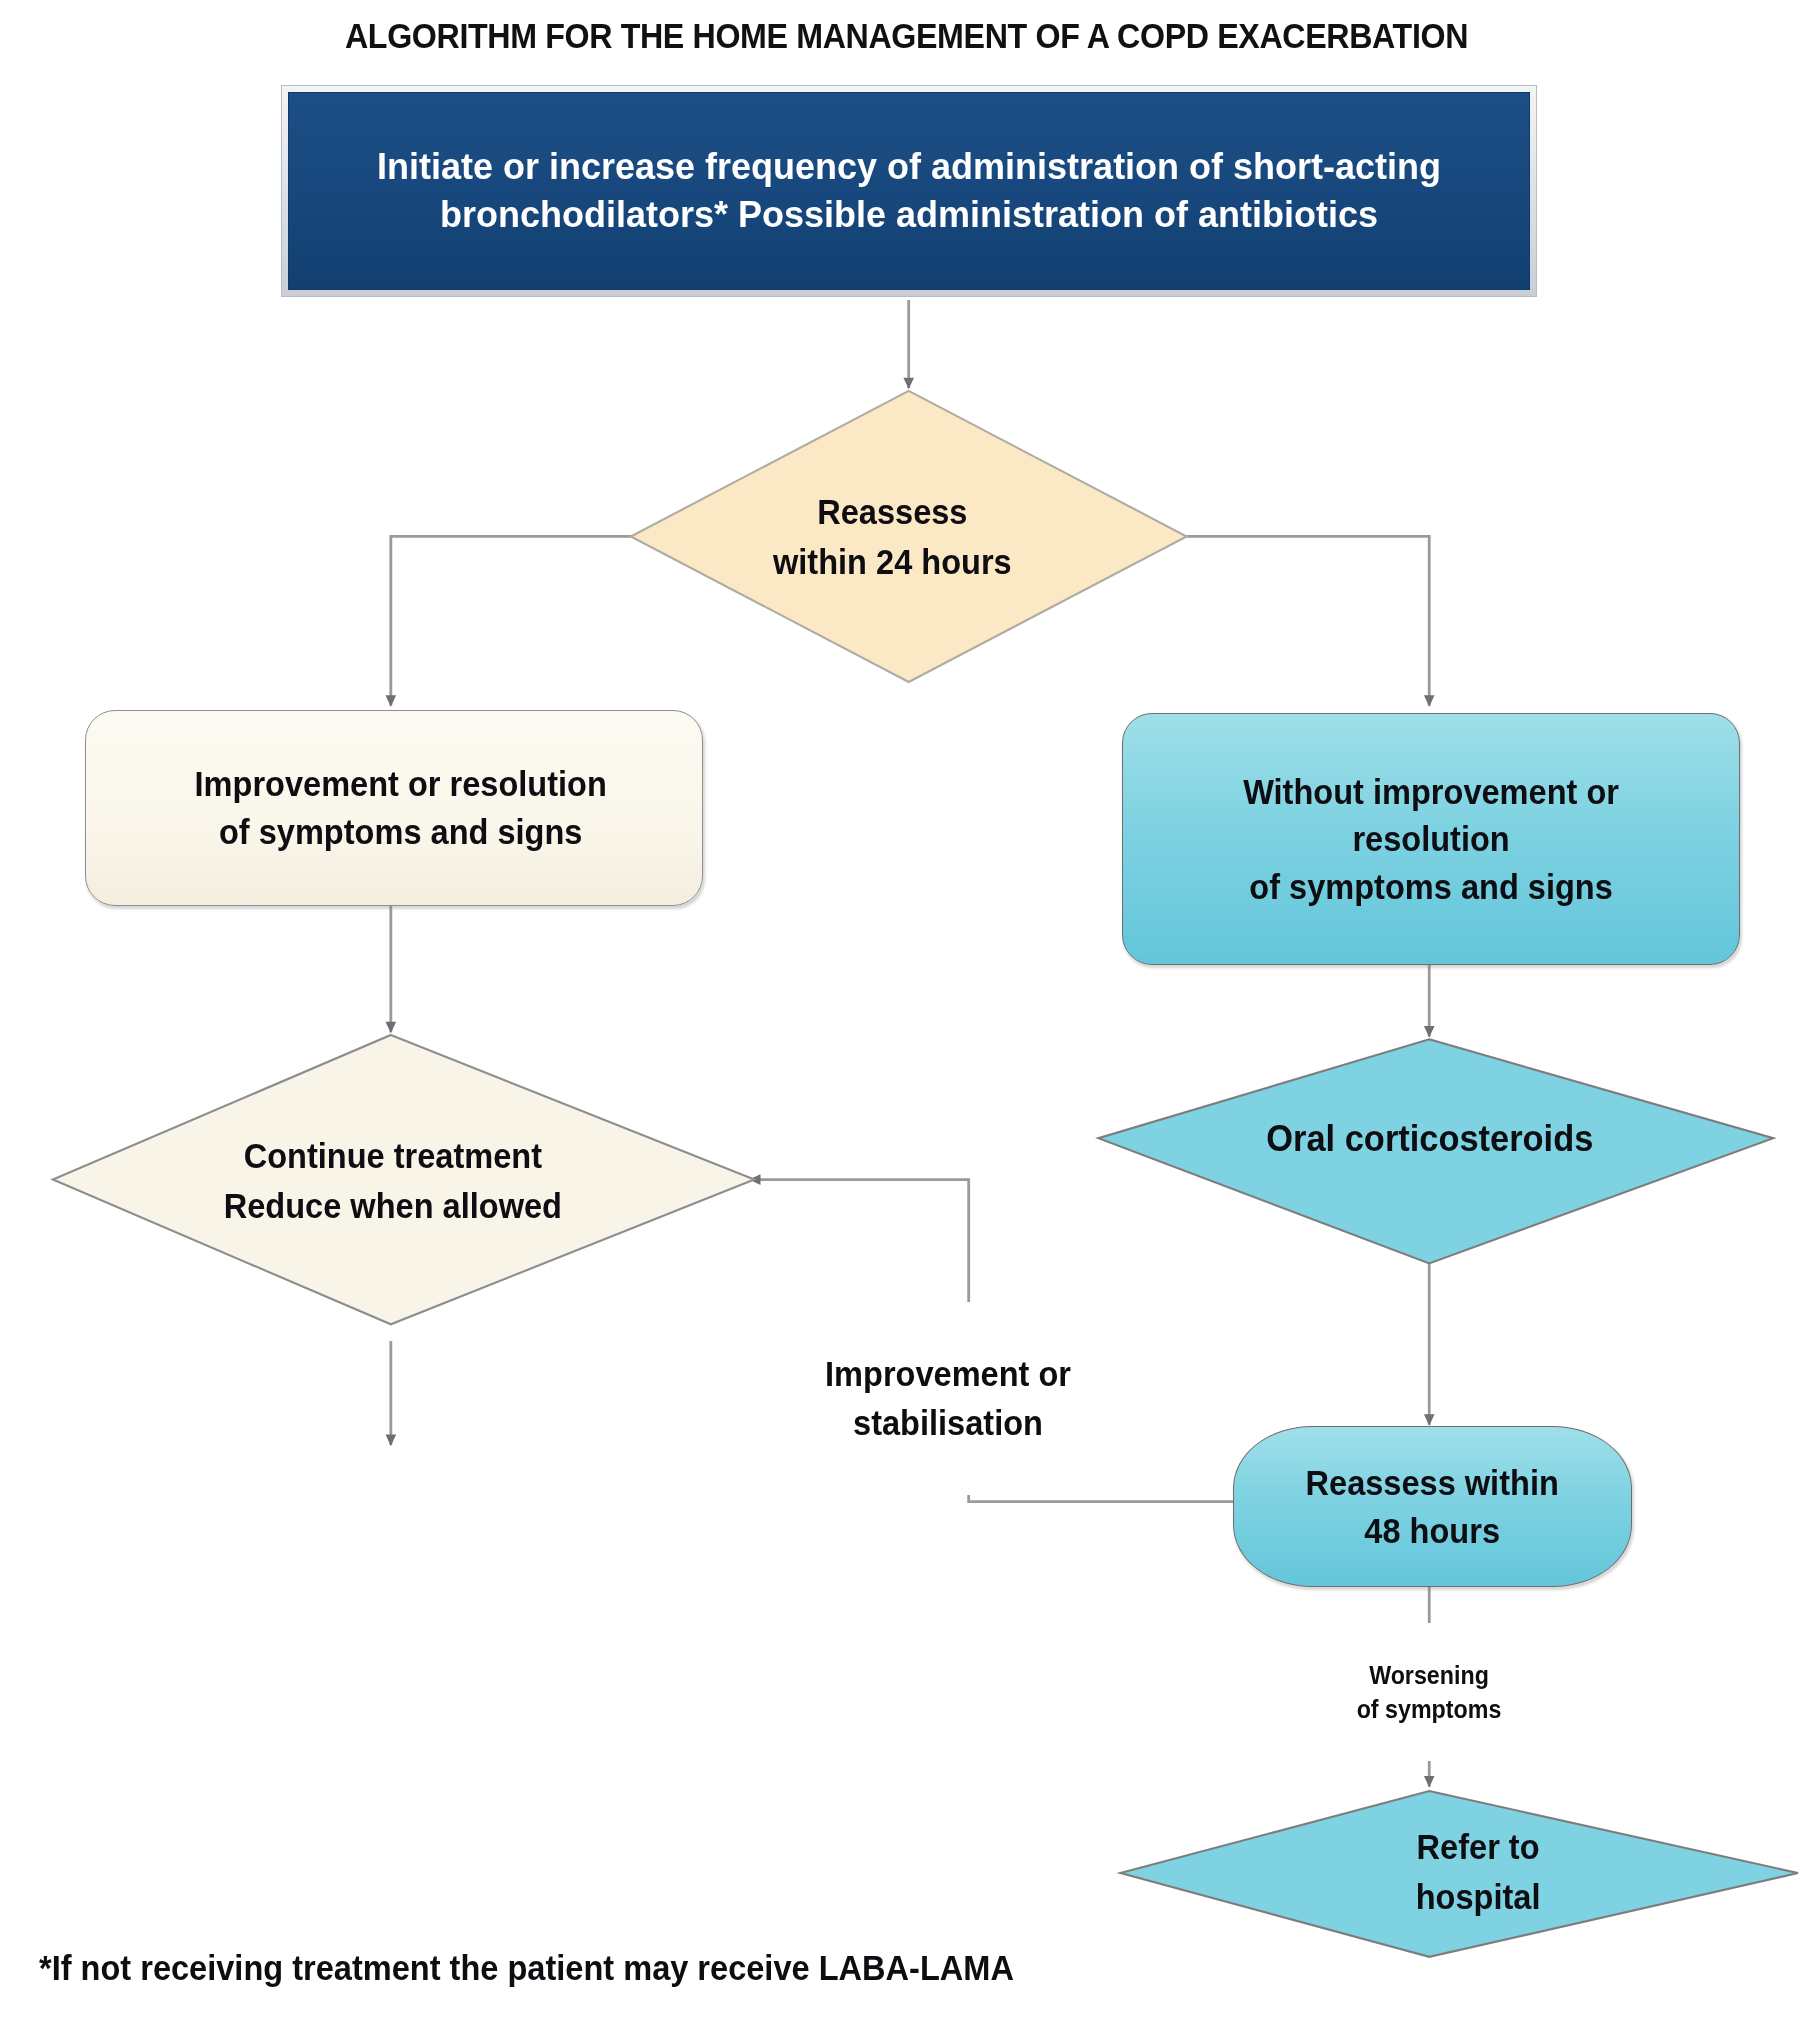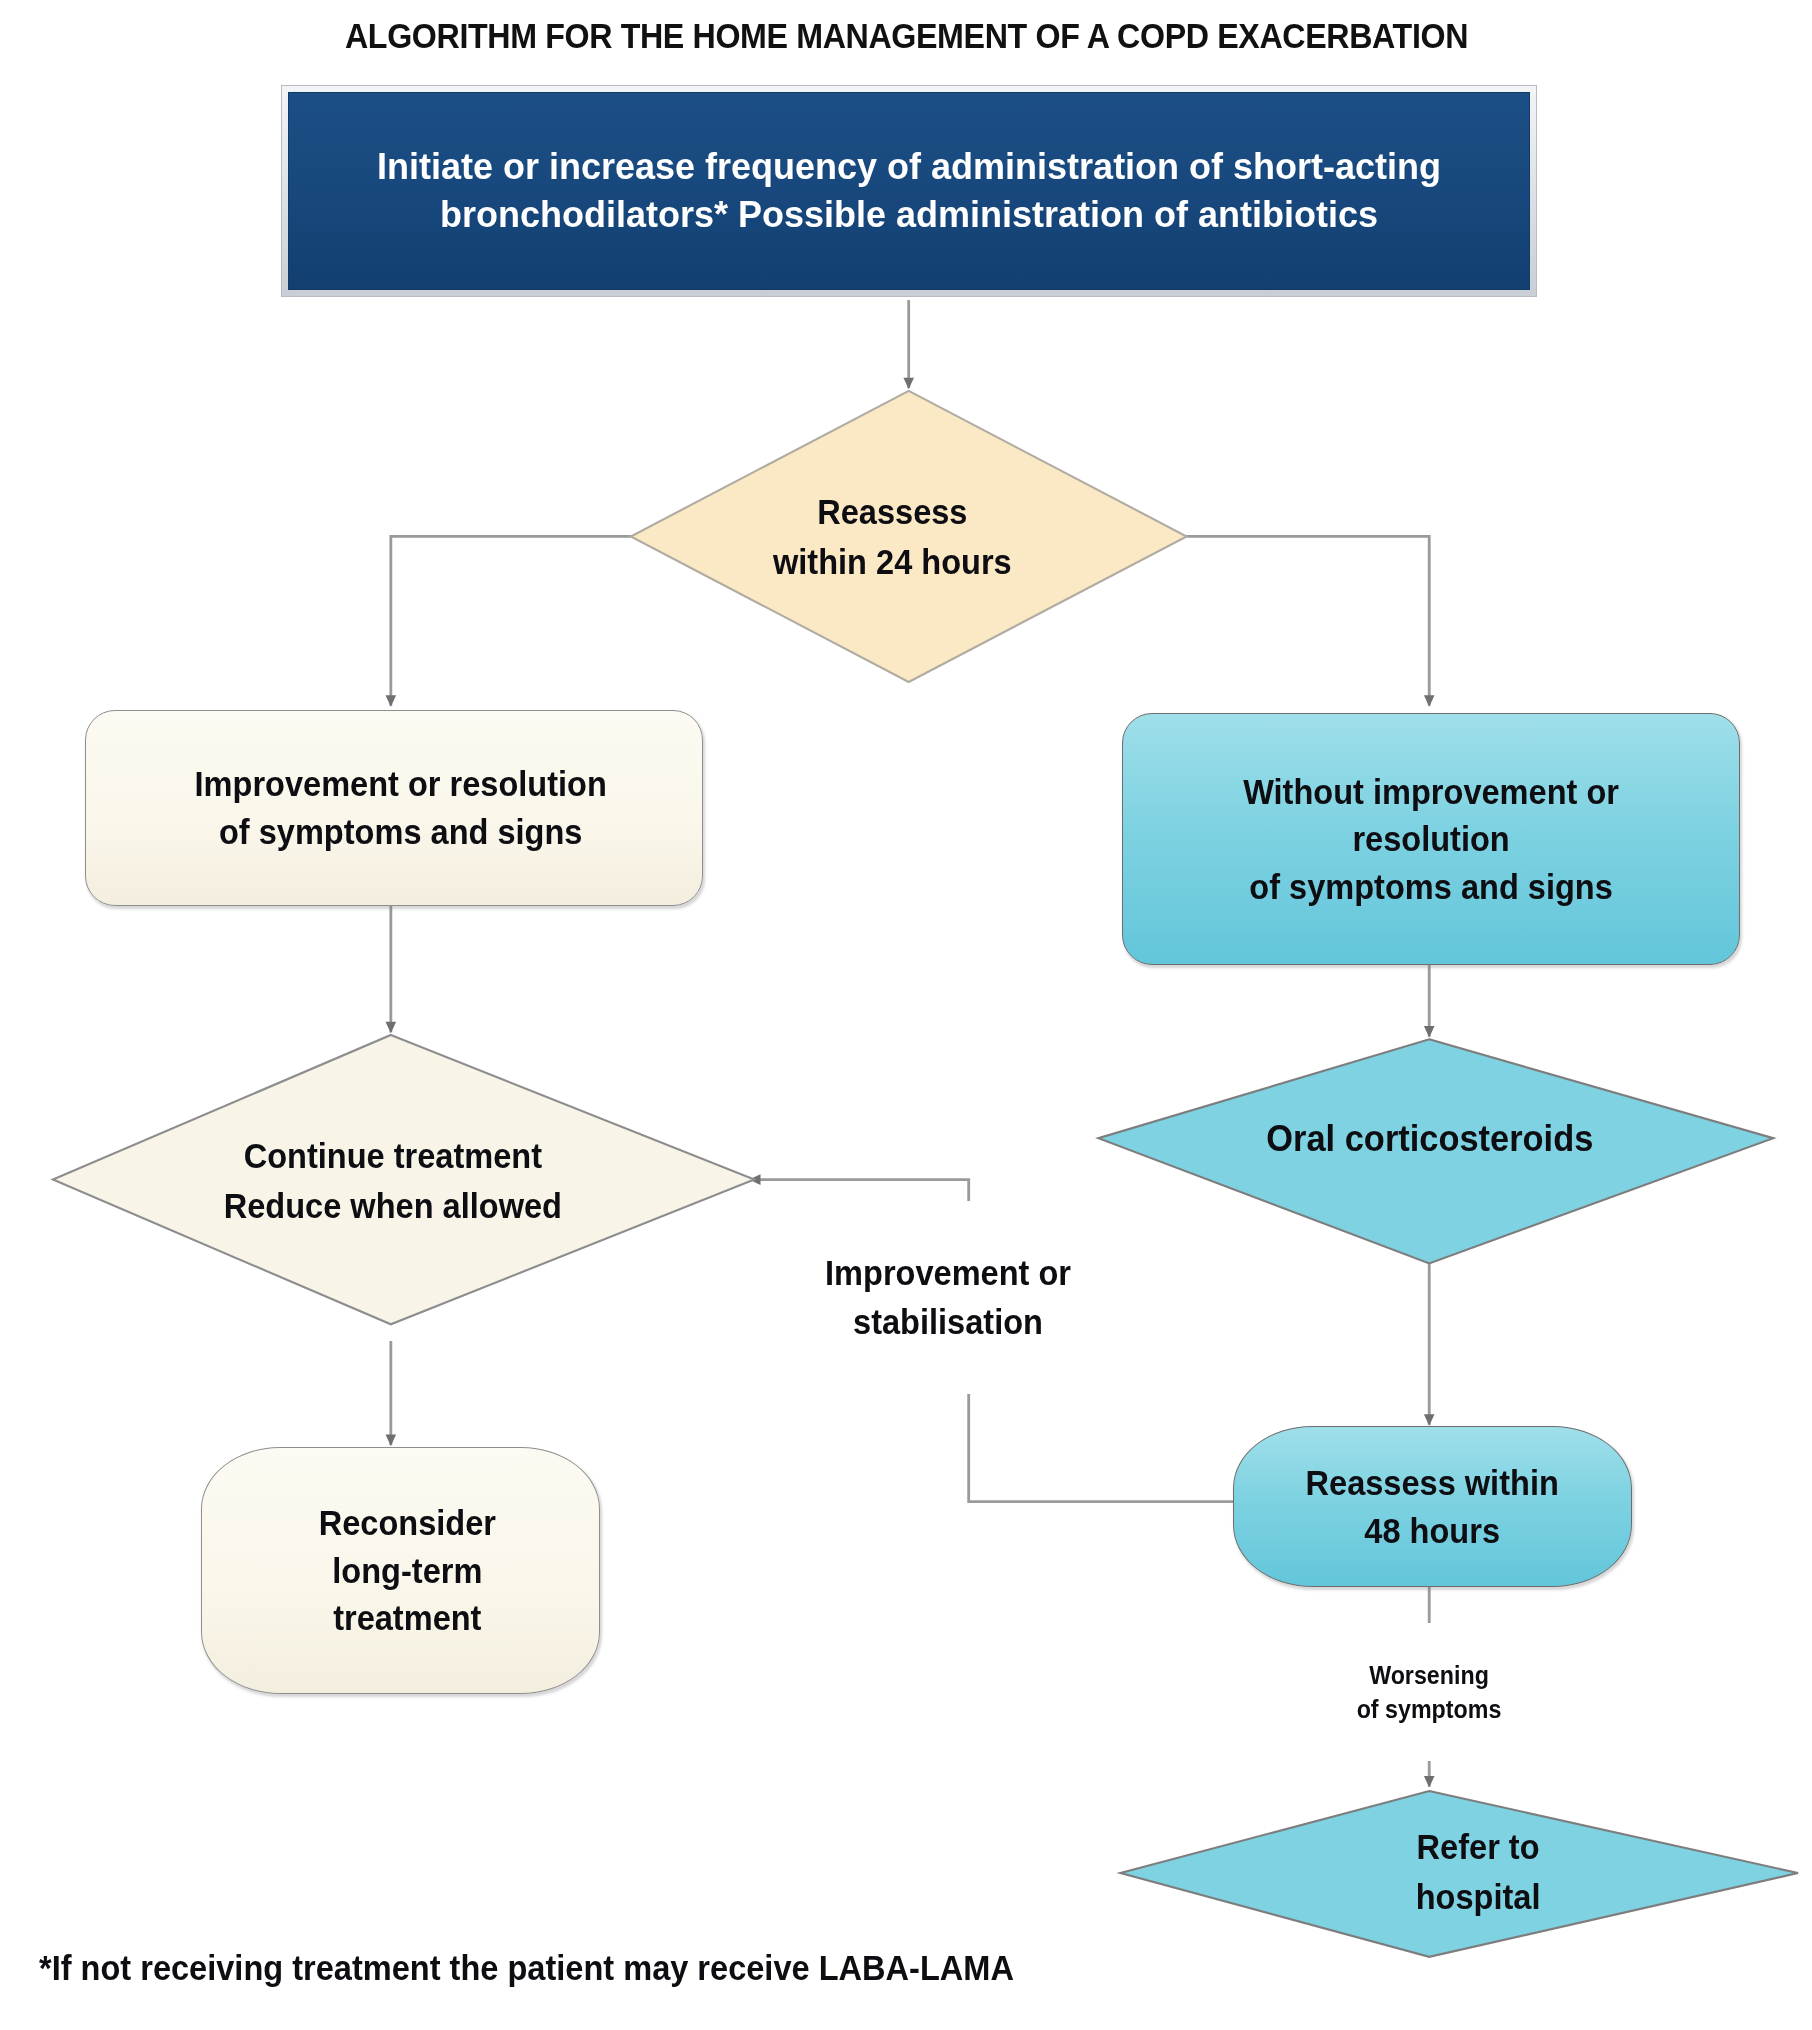"Improvement or" div.edge-label { top: 1201px -> 1302px }
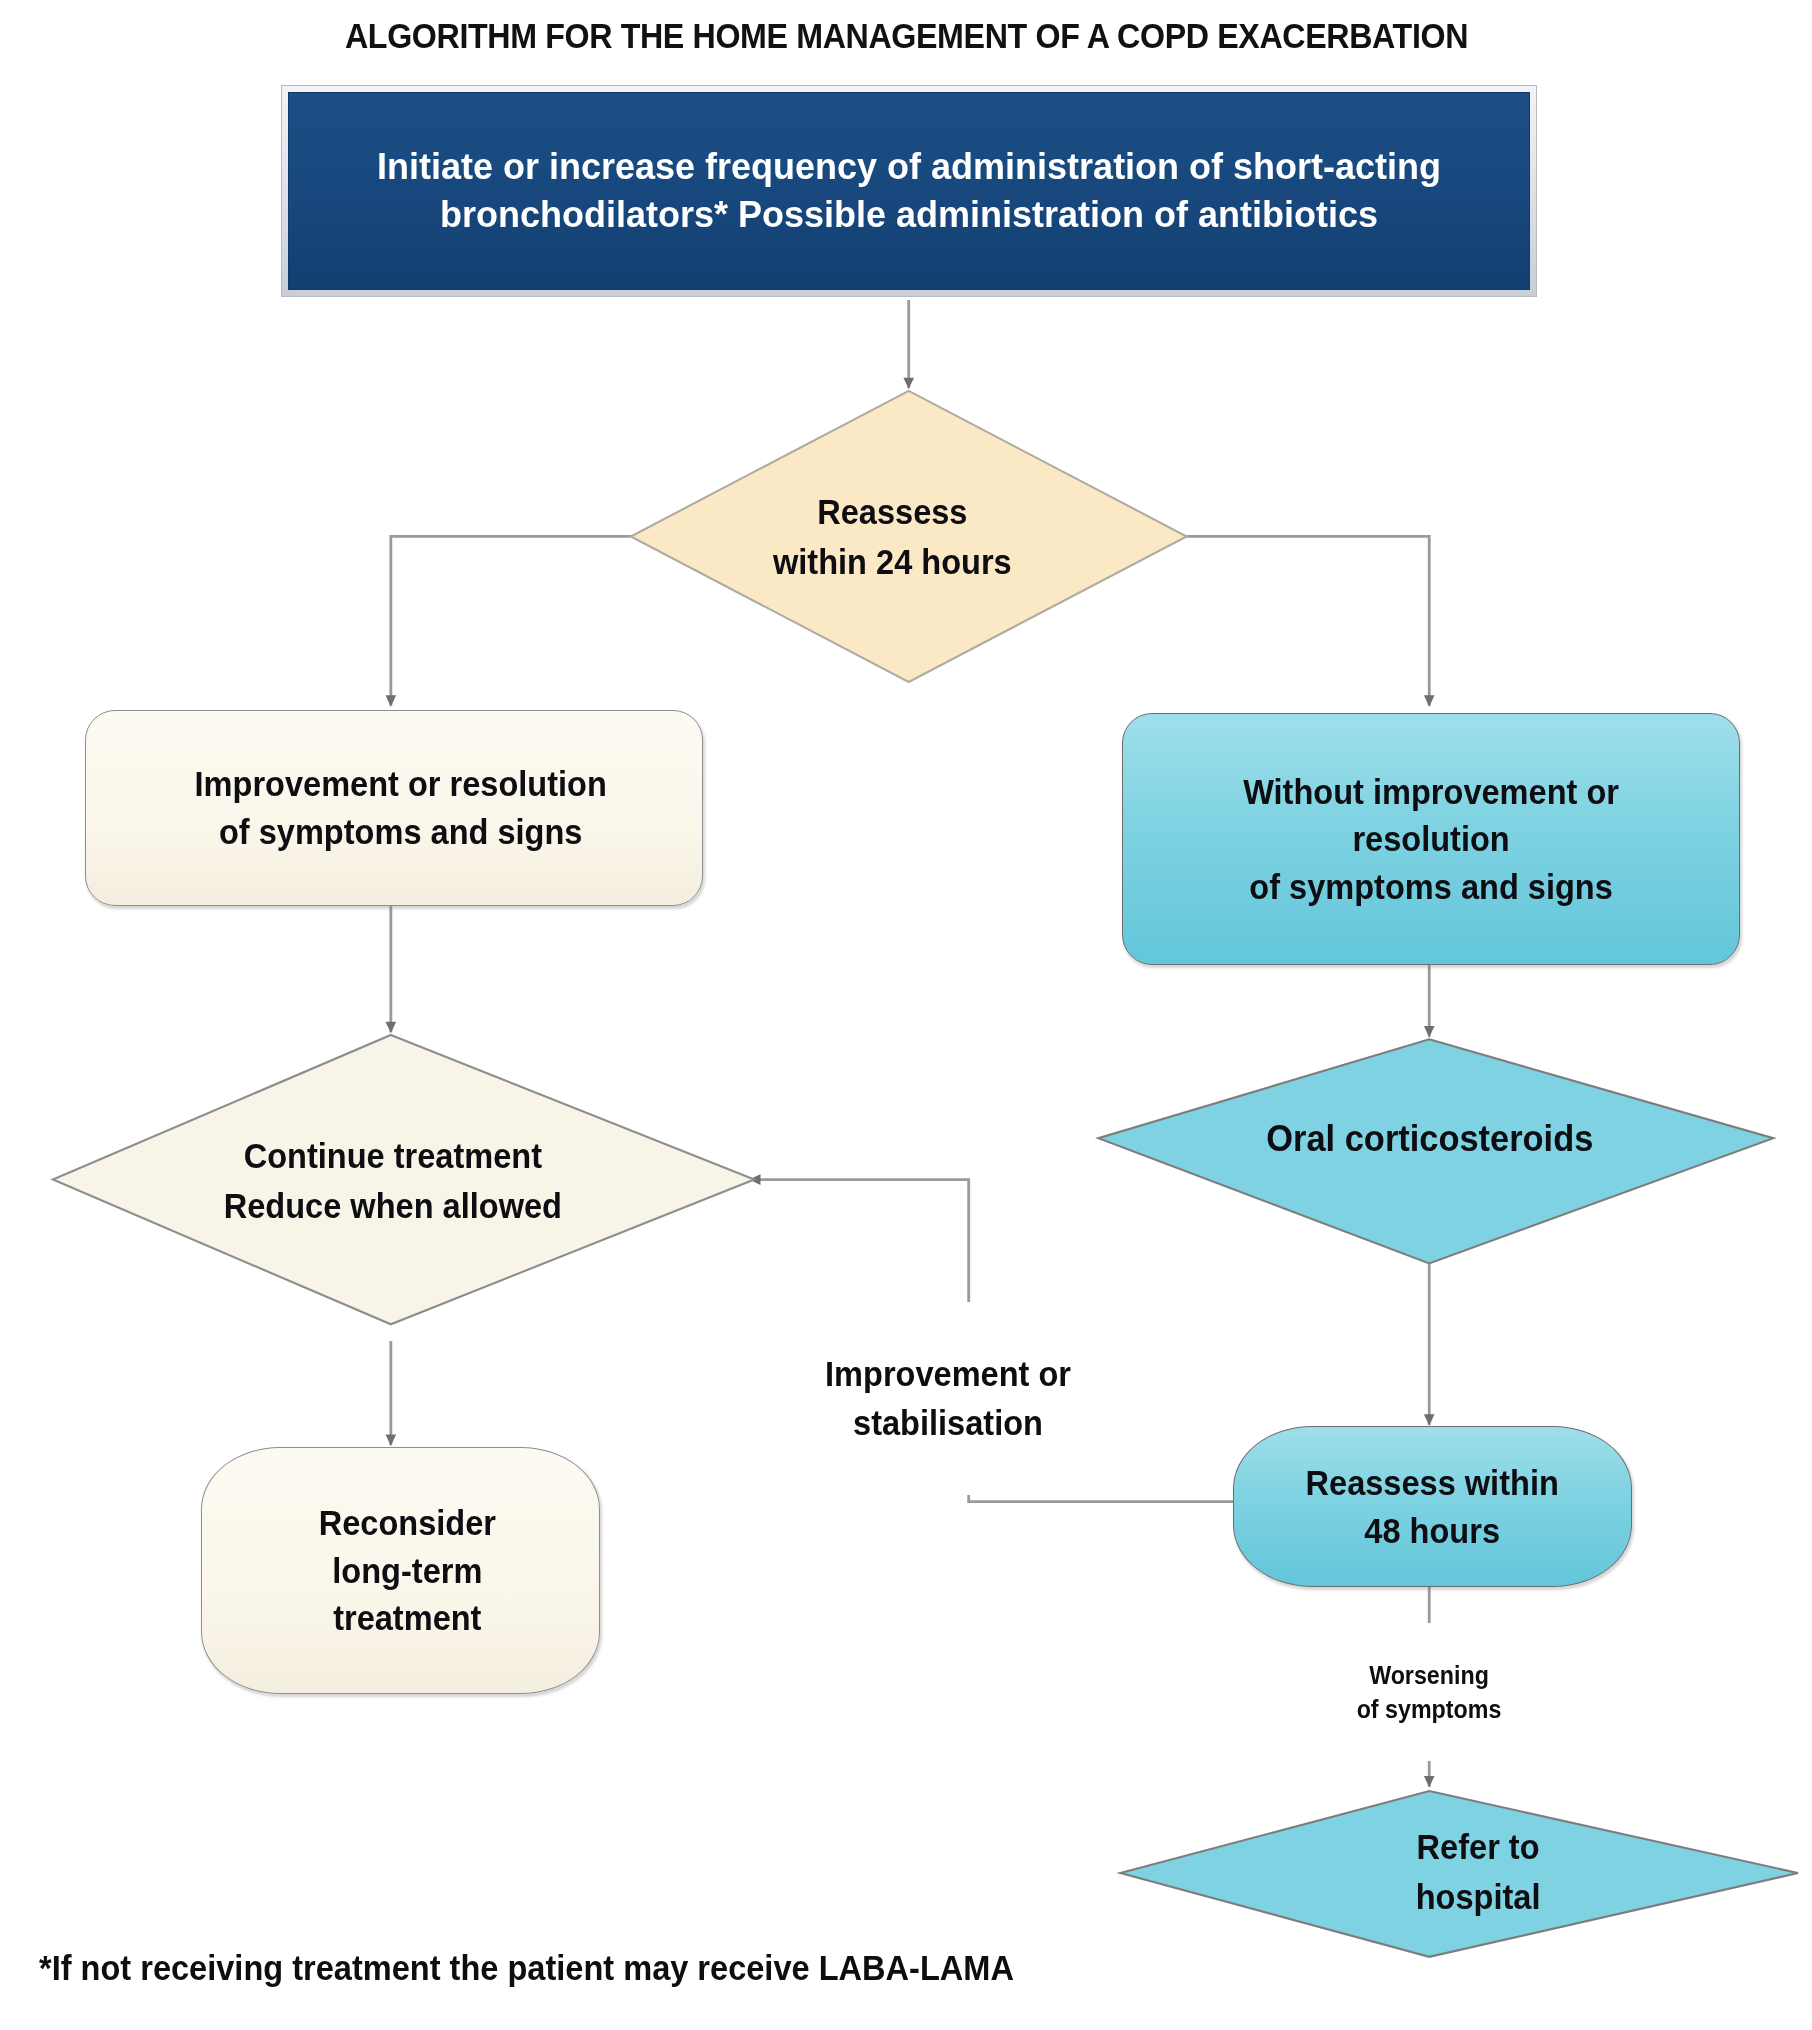"Reconsider" div.node { html: <div> <span>Reconsider long-term treatment</span> </div> -> none }
